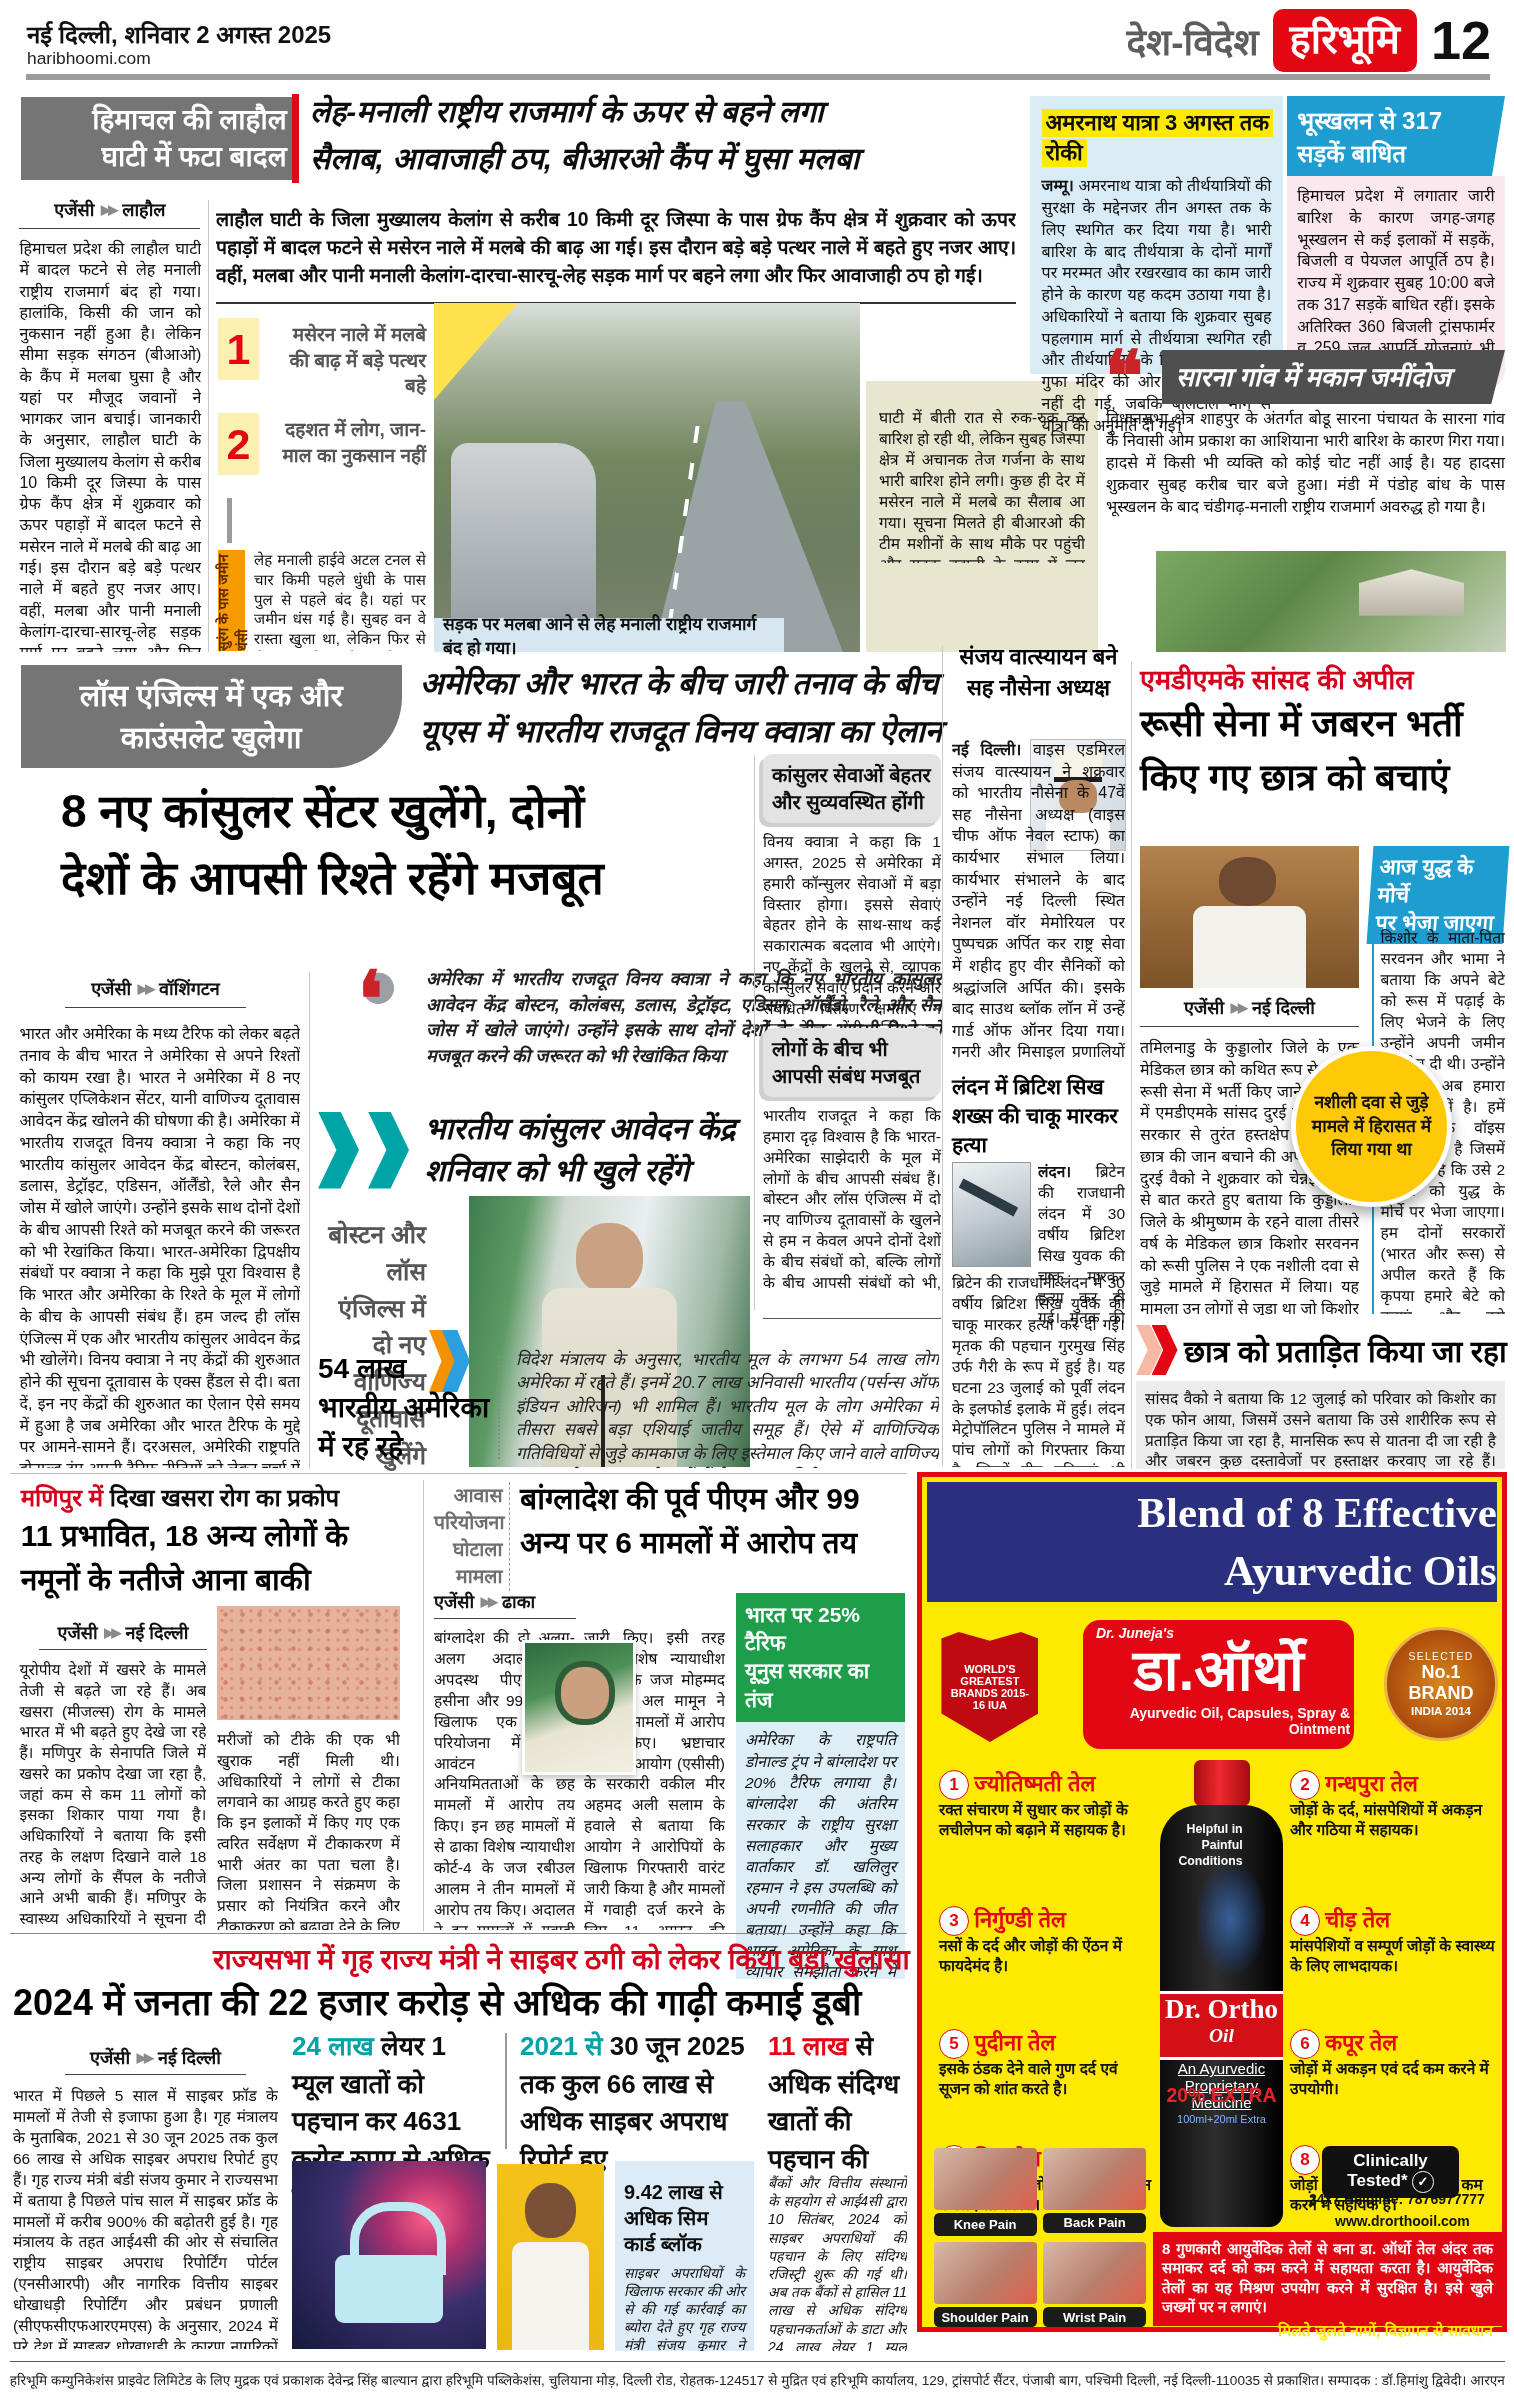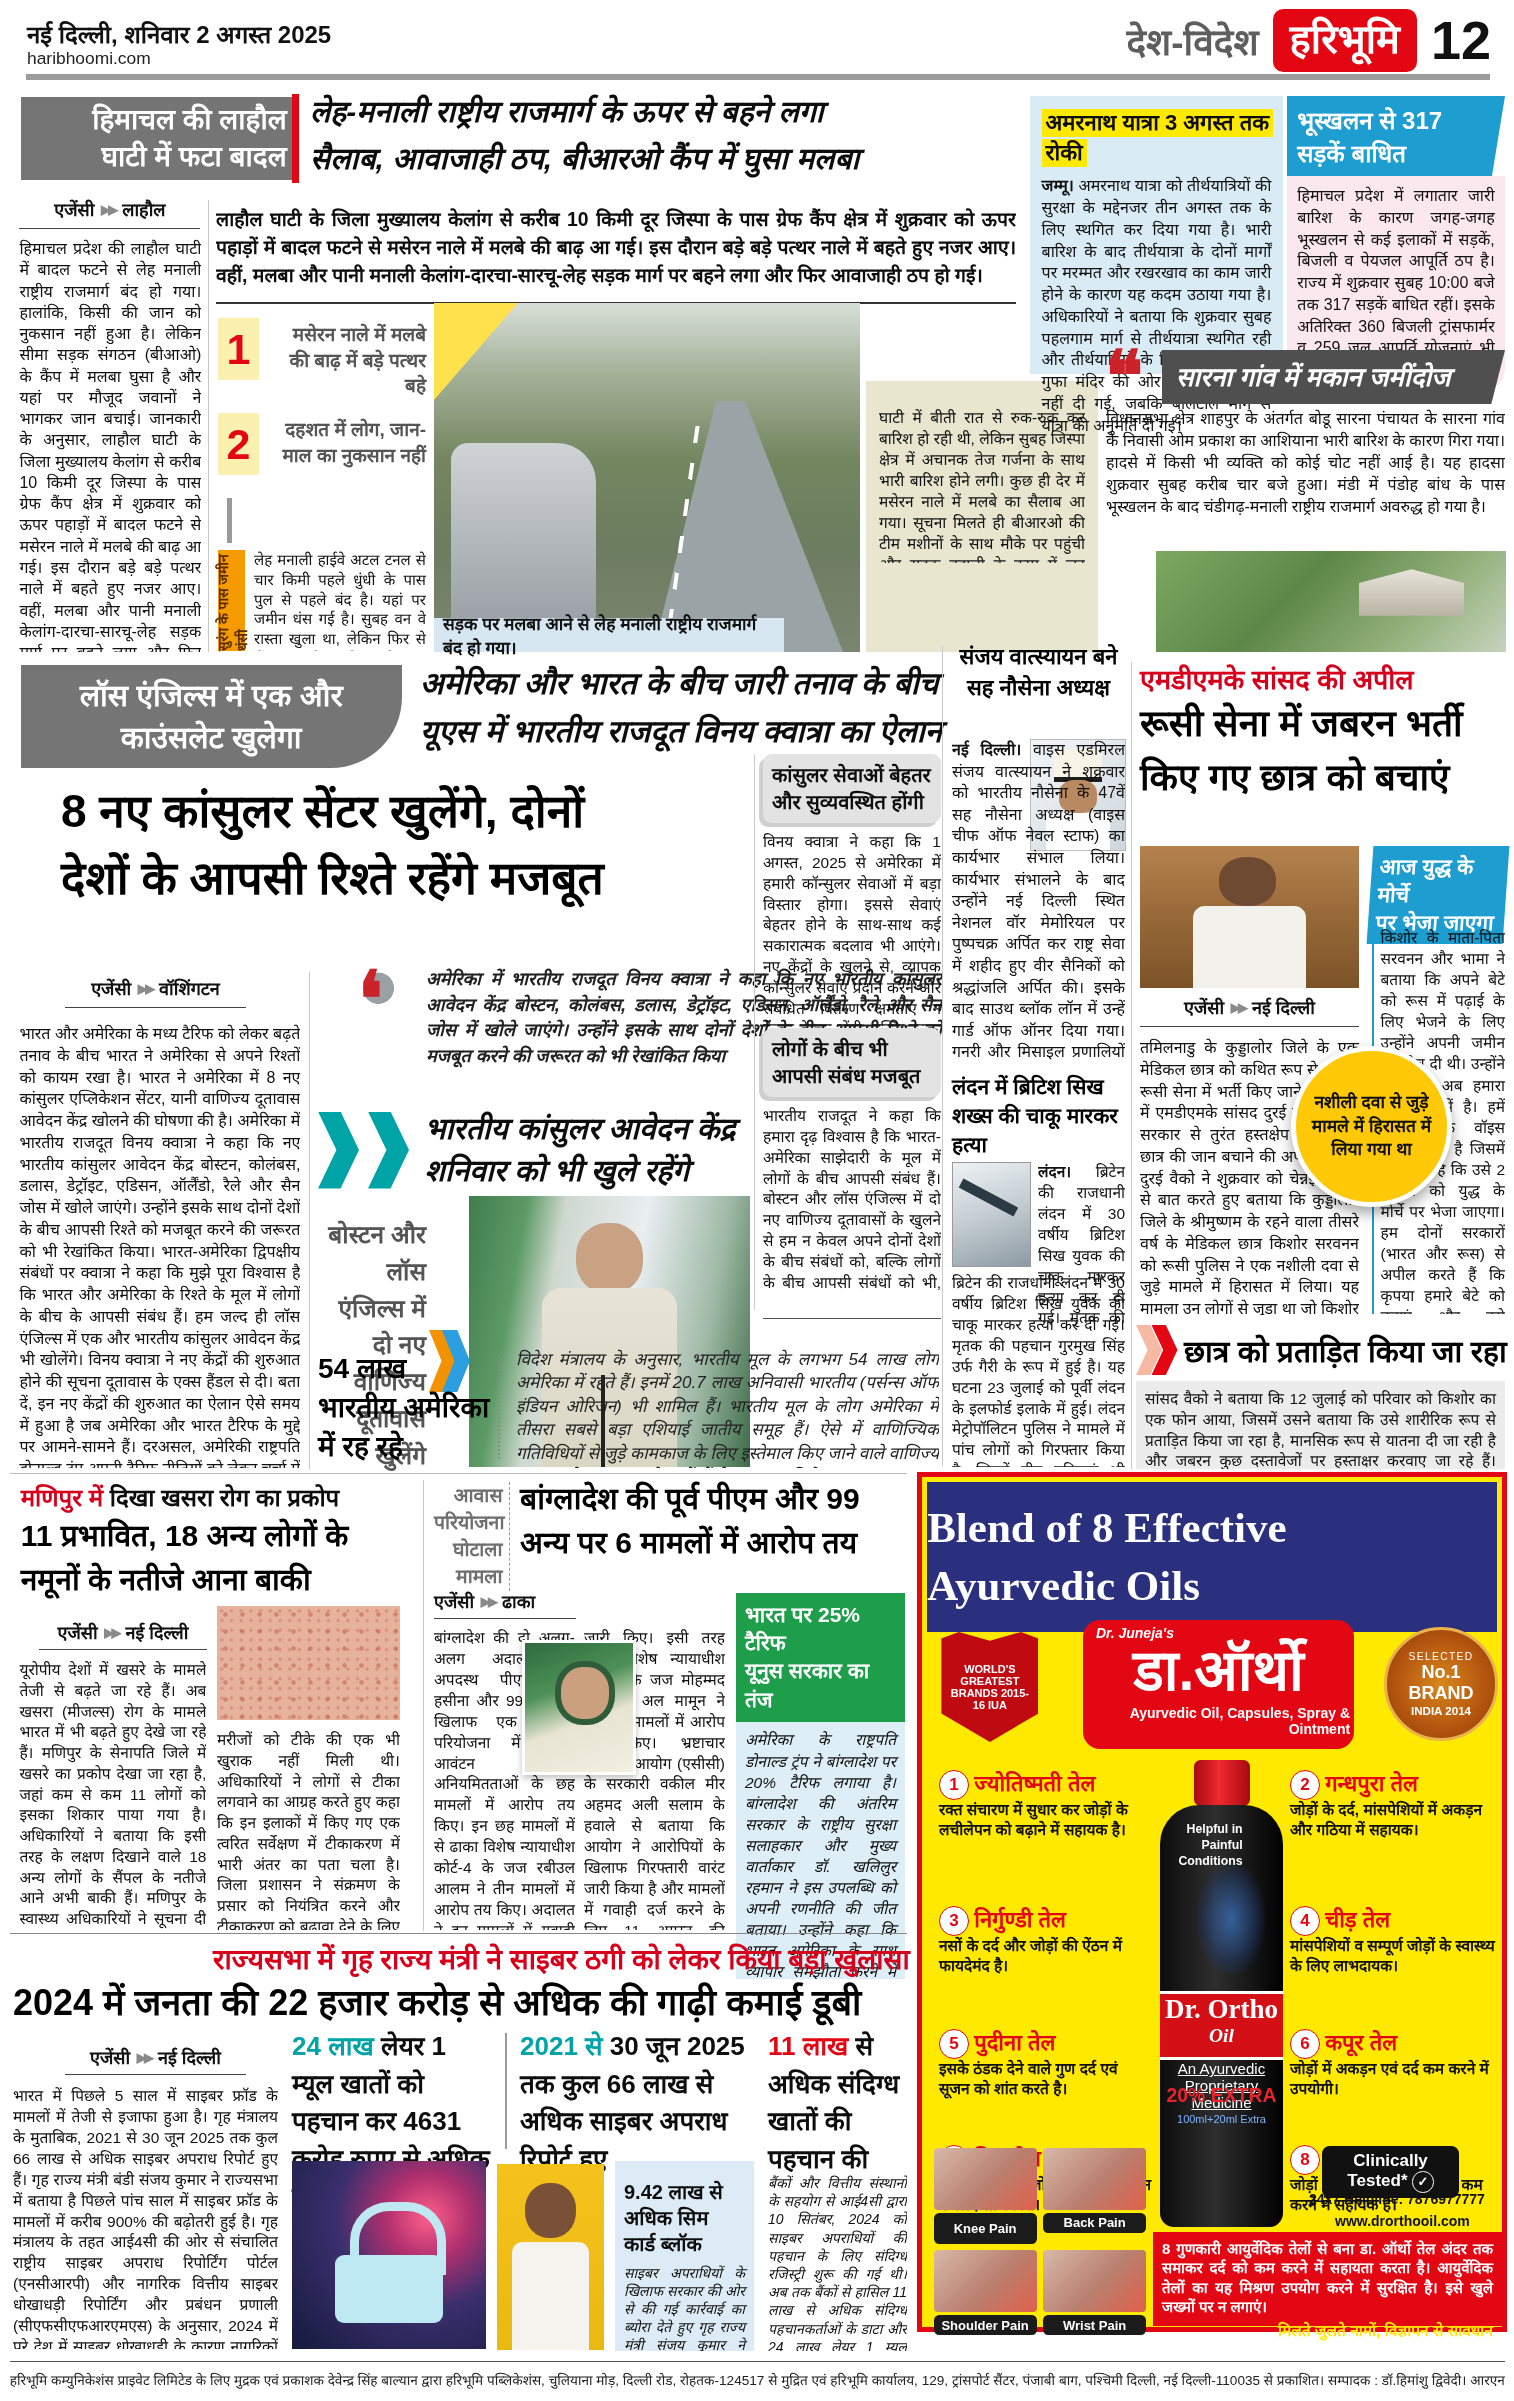"Blend of 8 Effective" div.serif { padding: 17px 0 -> 2px 0; text-align: left -> right }
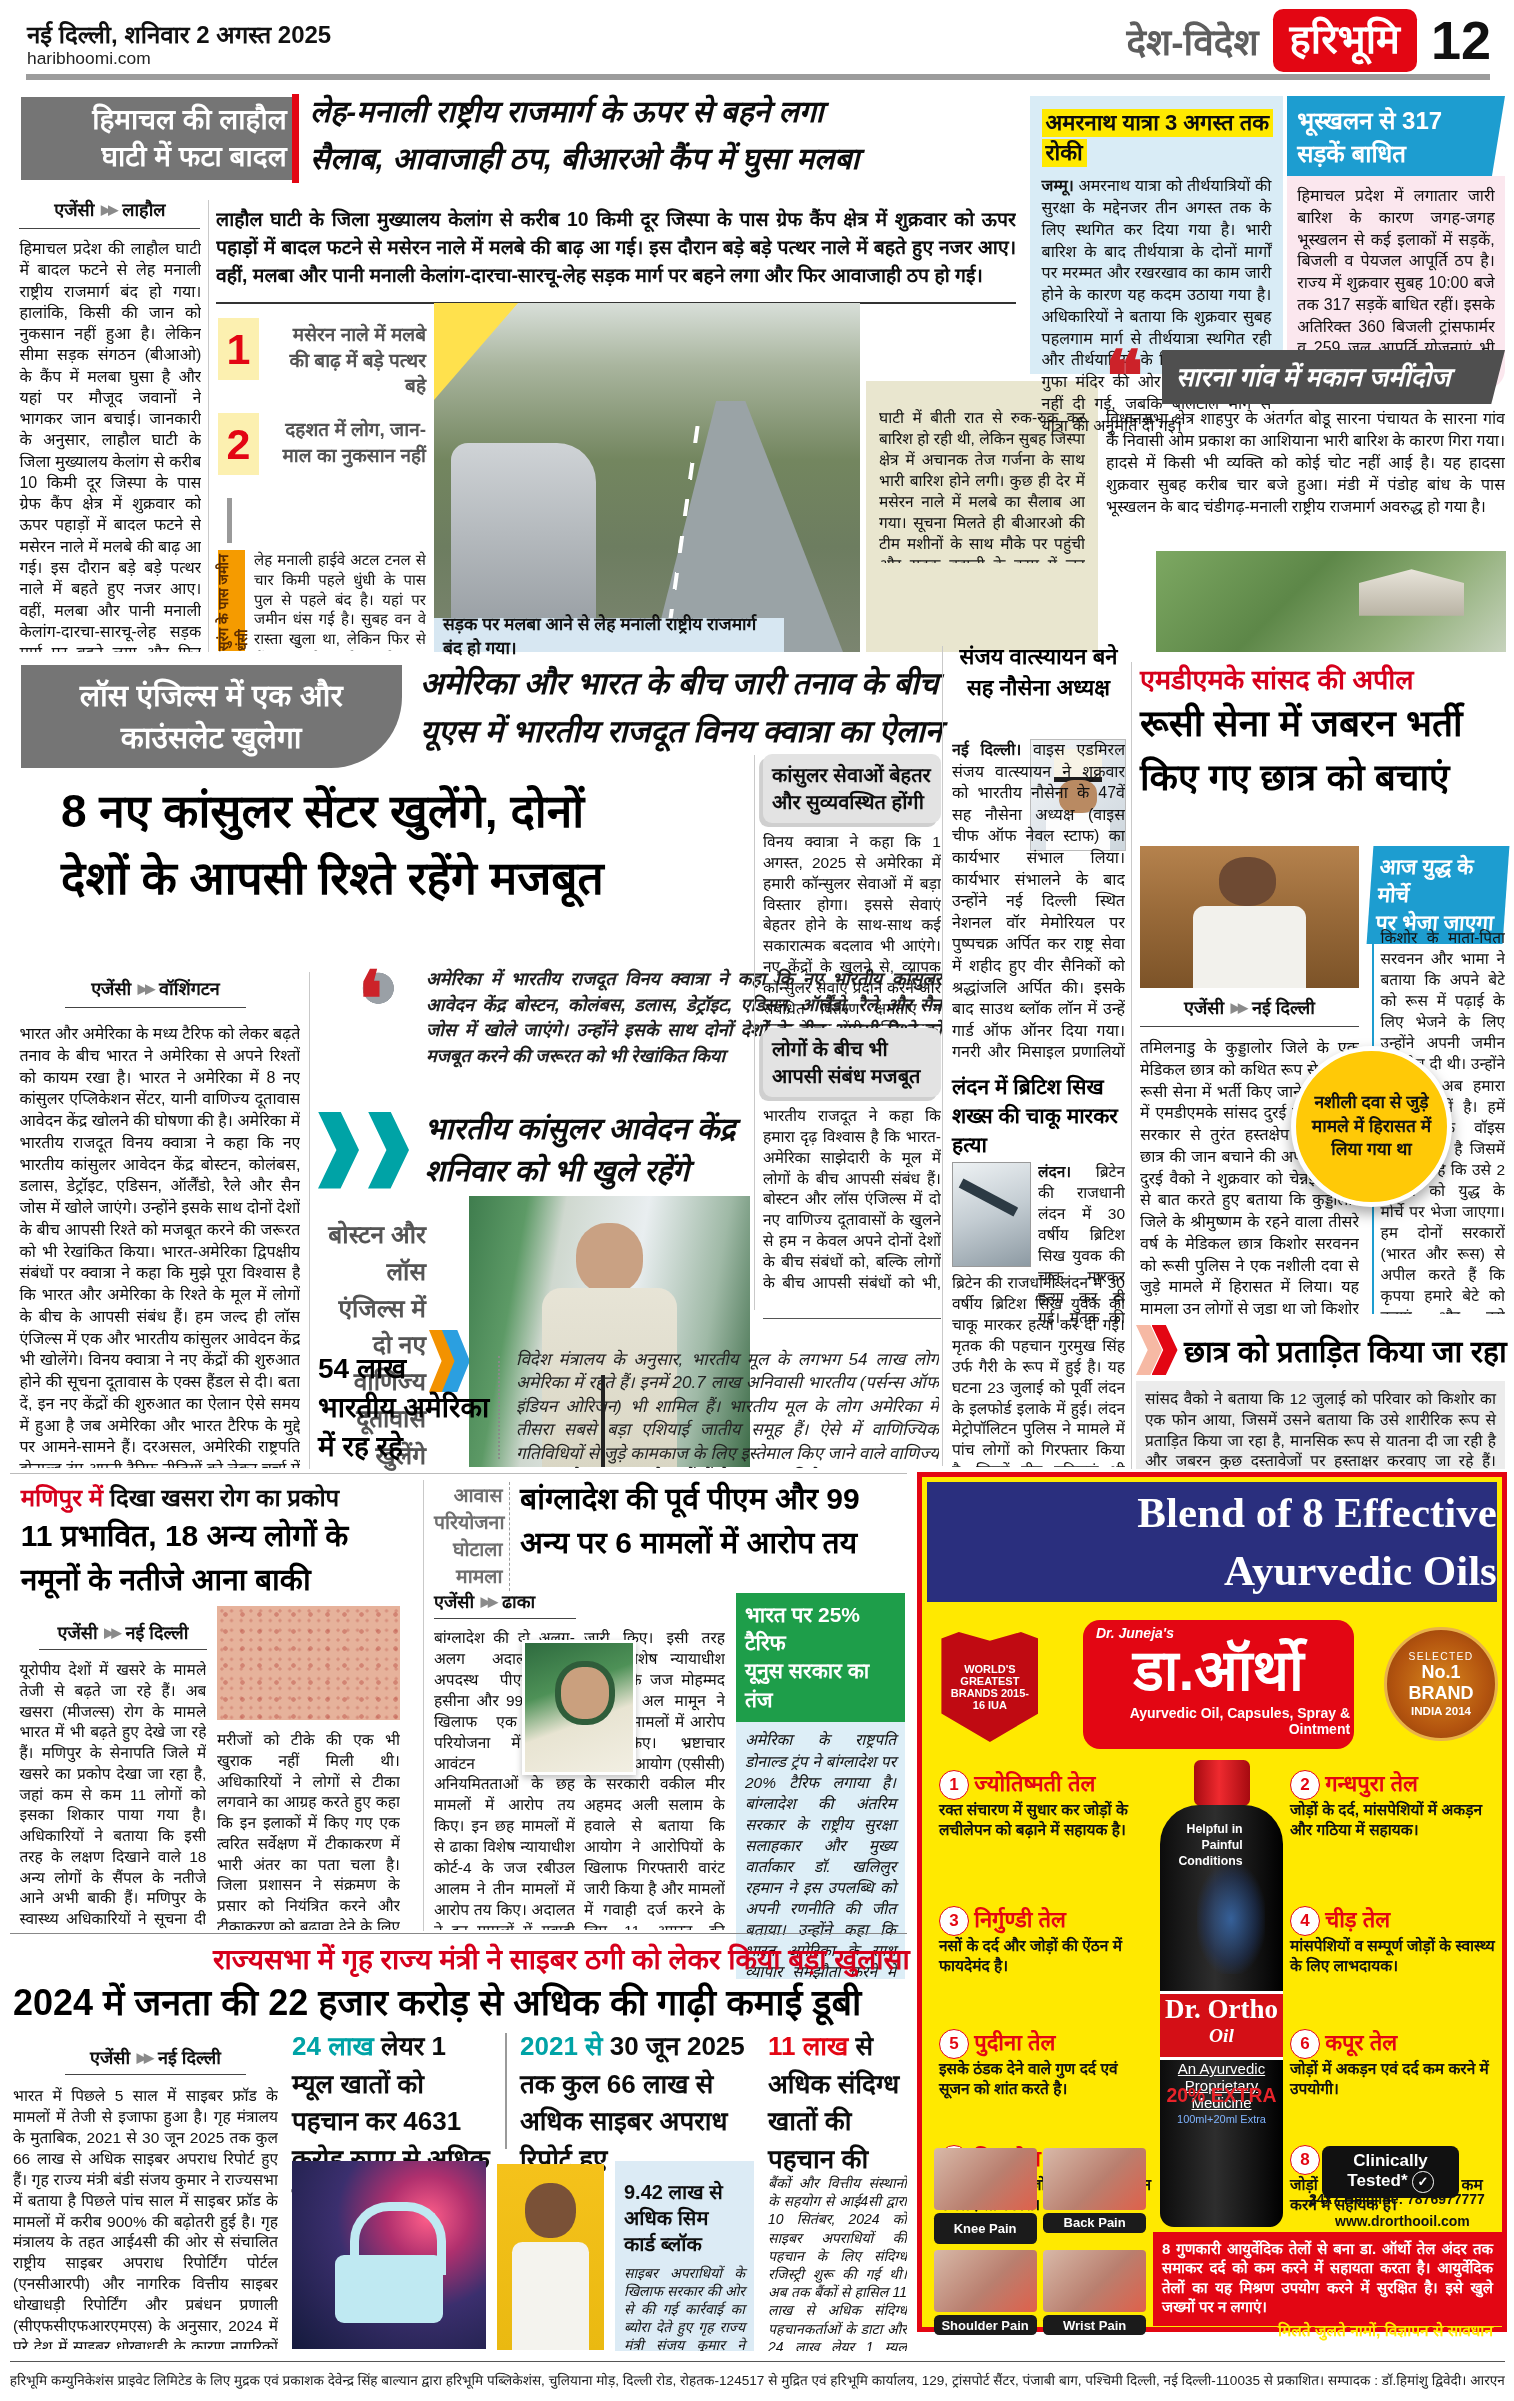"Knee Pain" div.pain-label { height: 31px -> 23px }
